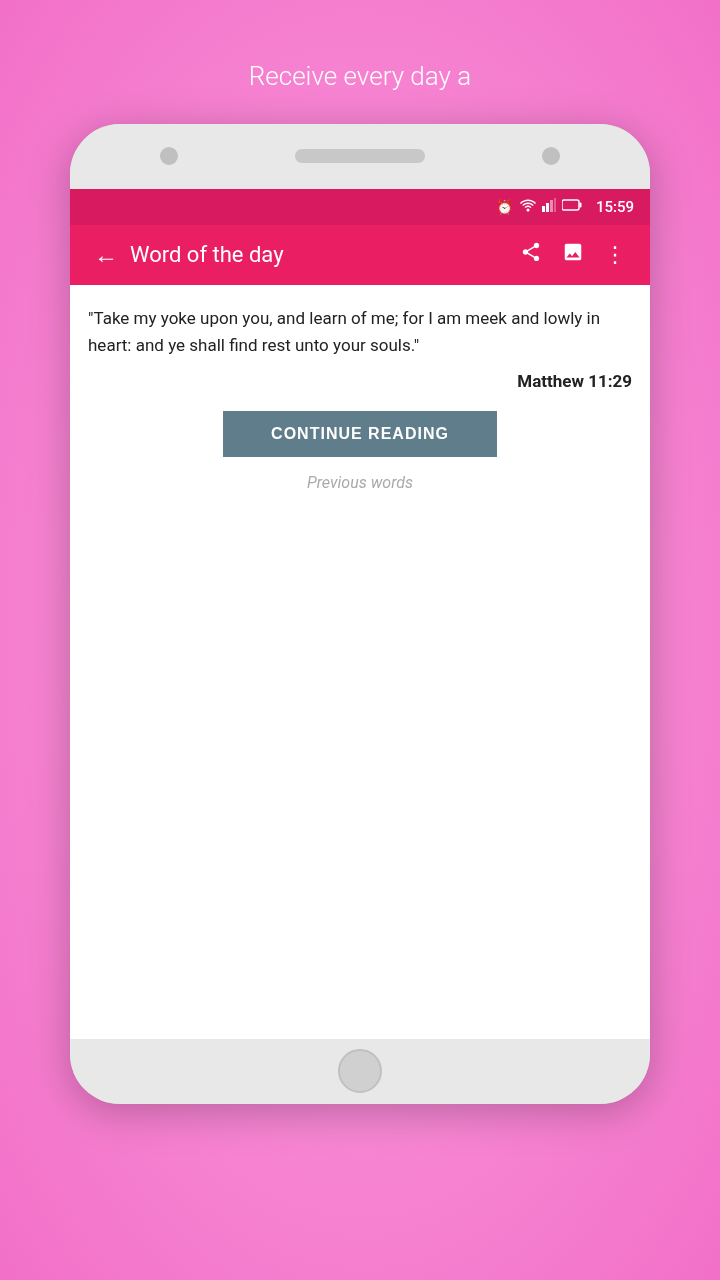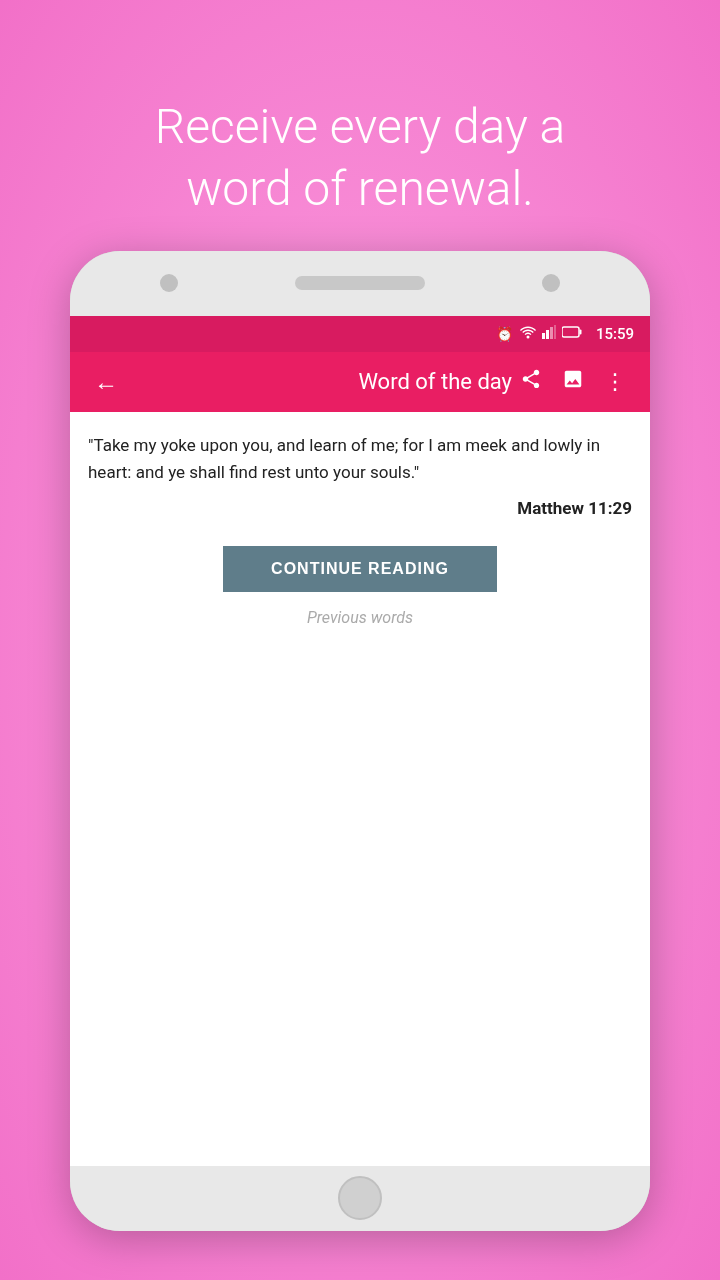"Receive every day a" .tagline { font-size: 48px -> 26px; margin-top: 96px -> 60px }
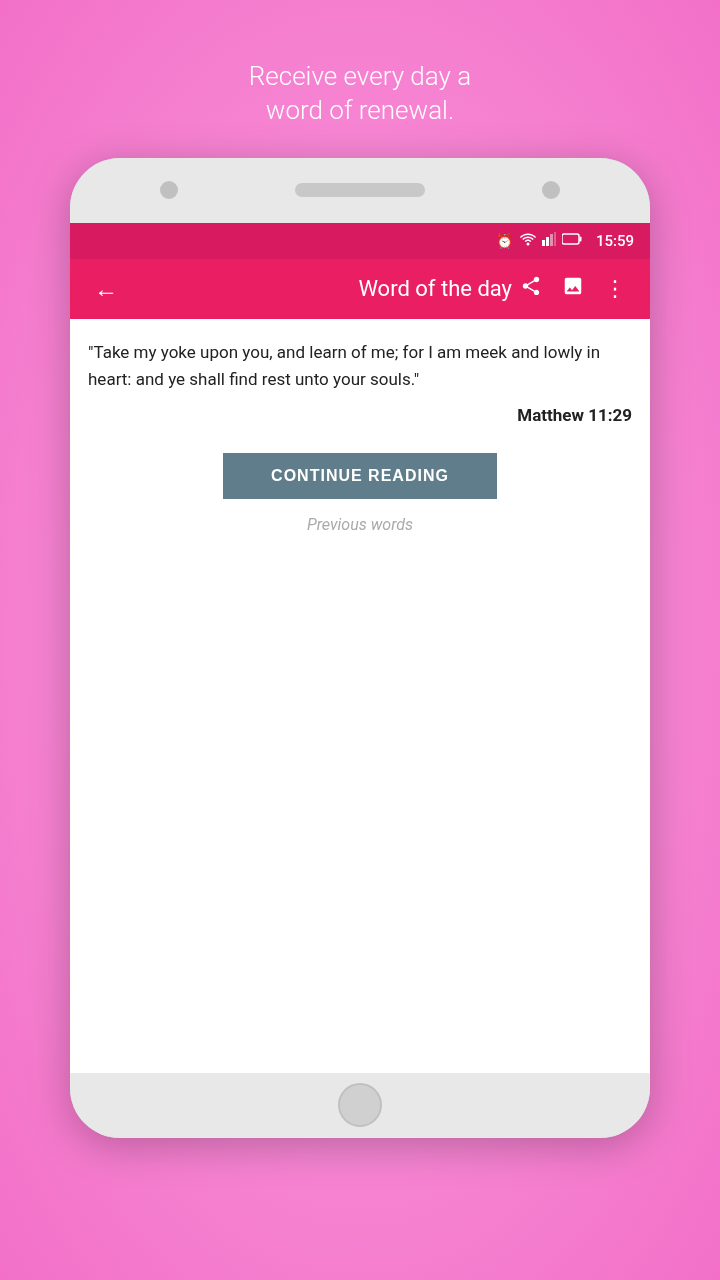"word of renewal." span { html: <span>word of renewal.</span> -> none }
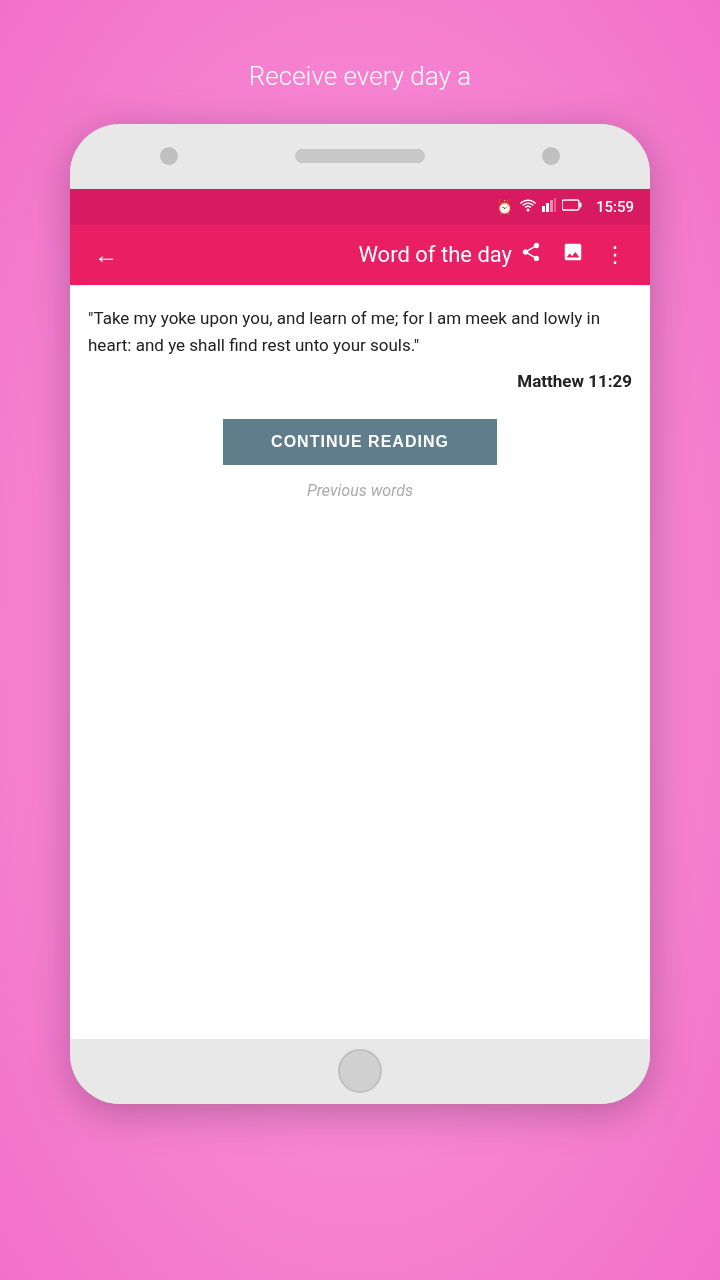"Word of the day" .app-title { text-align: right -> left }
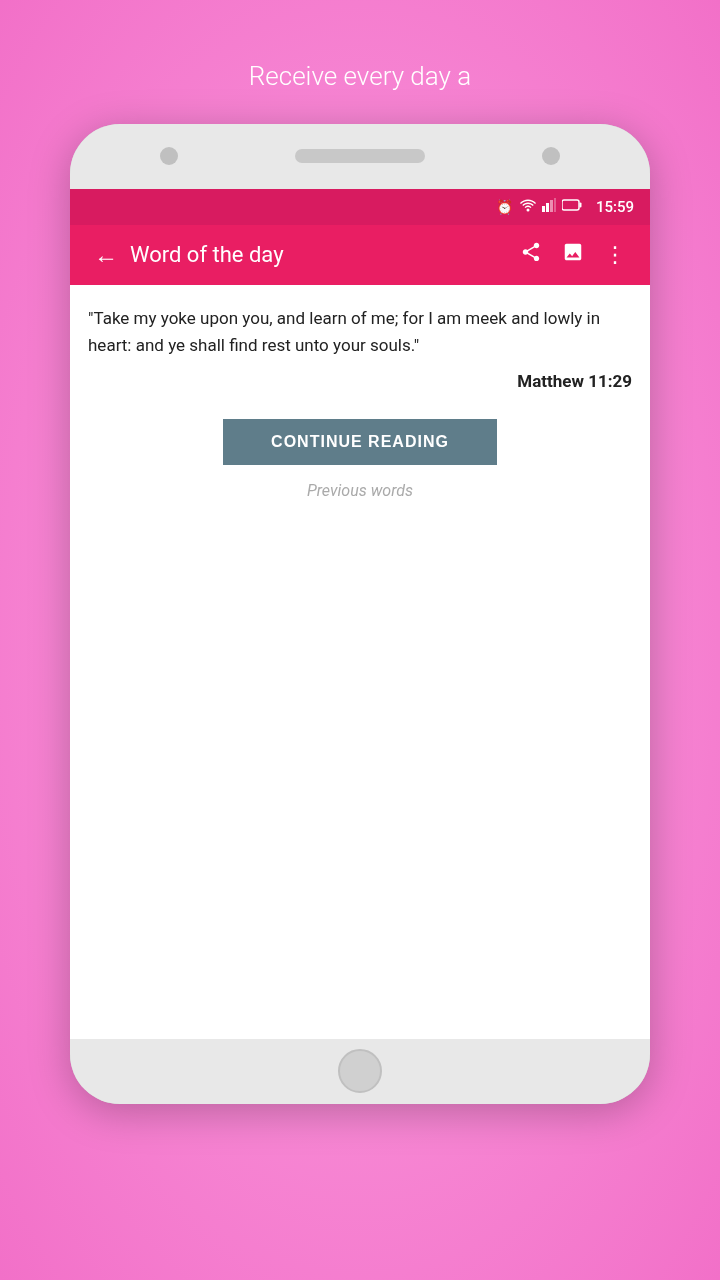"Matthew 11:29" .scripture-reference { margin-bottom: 28px -> 20px }
